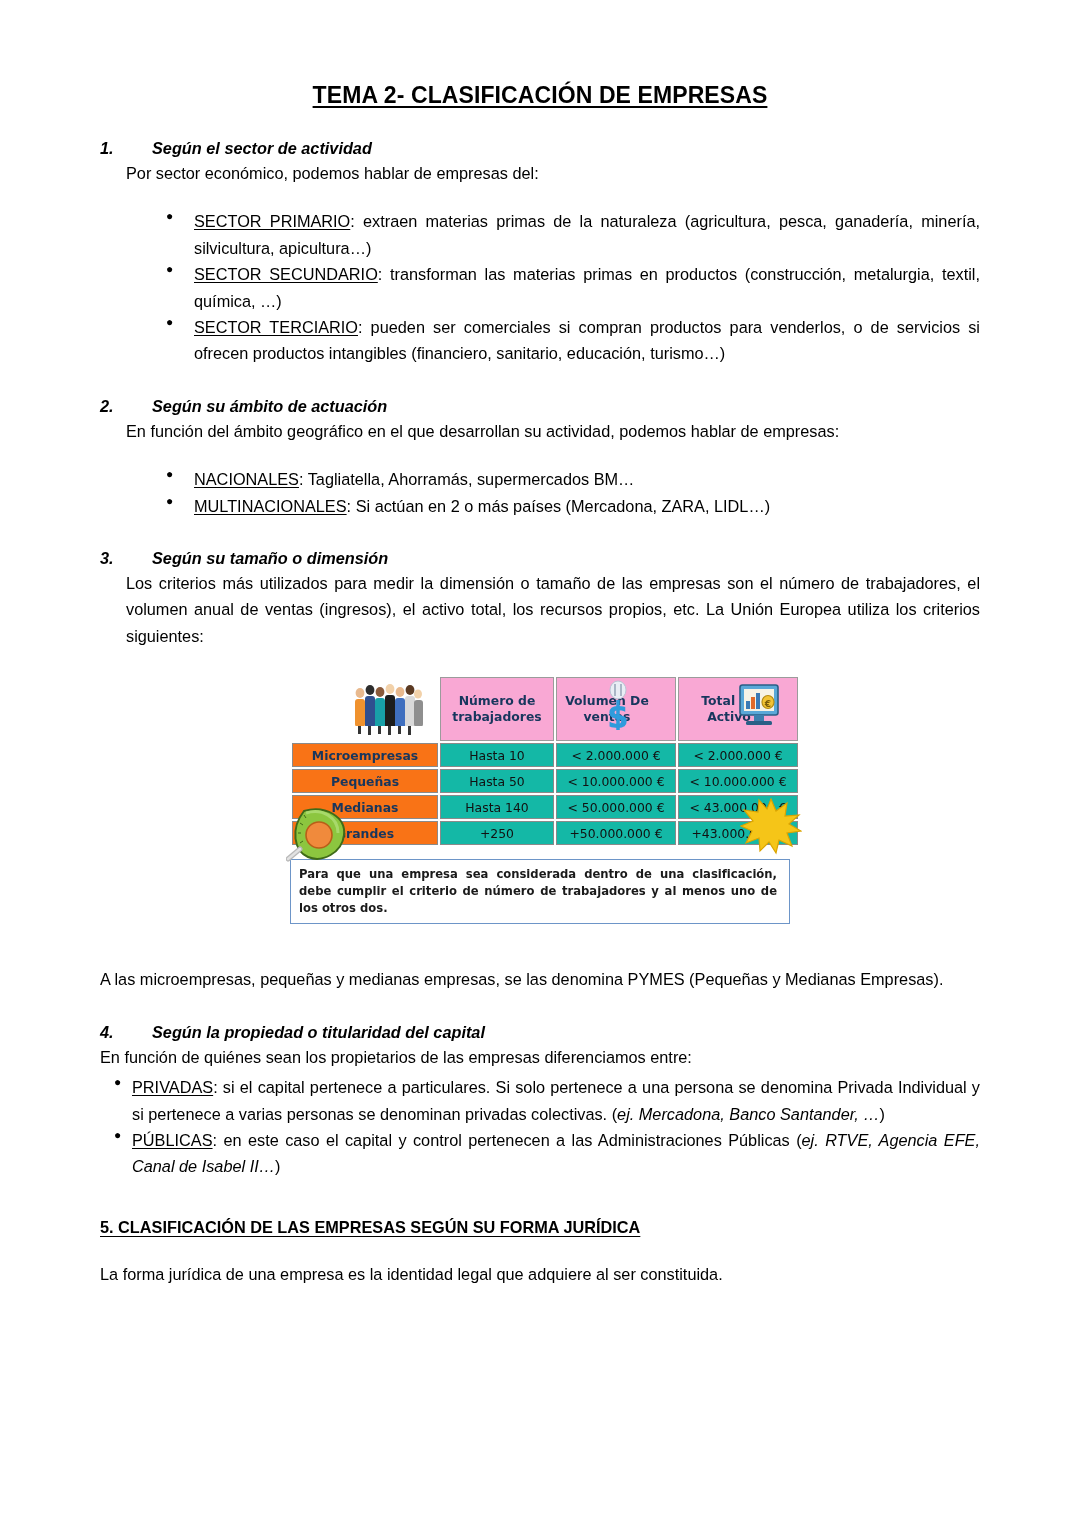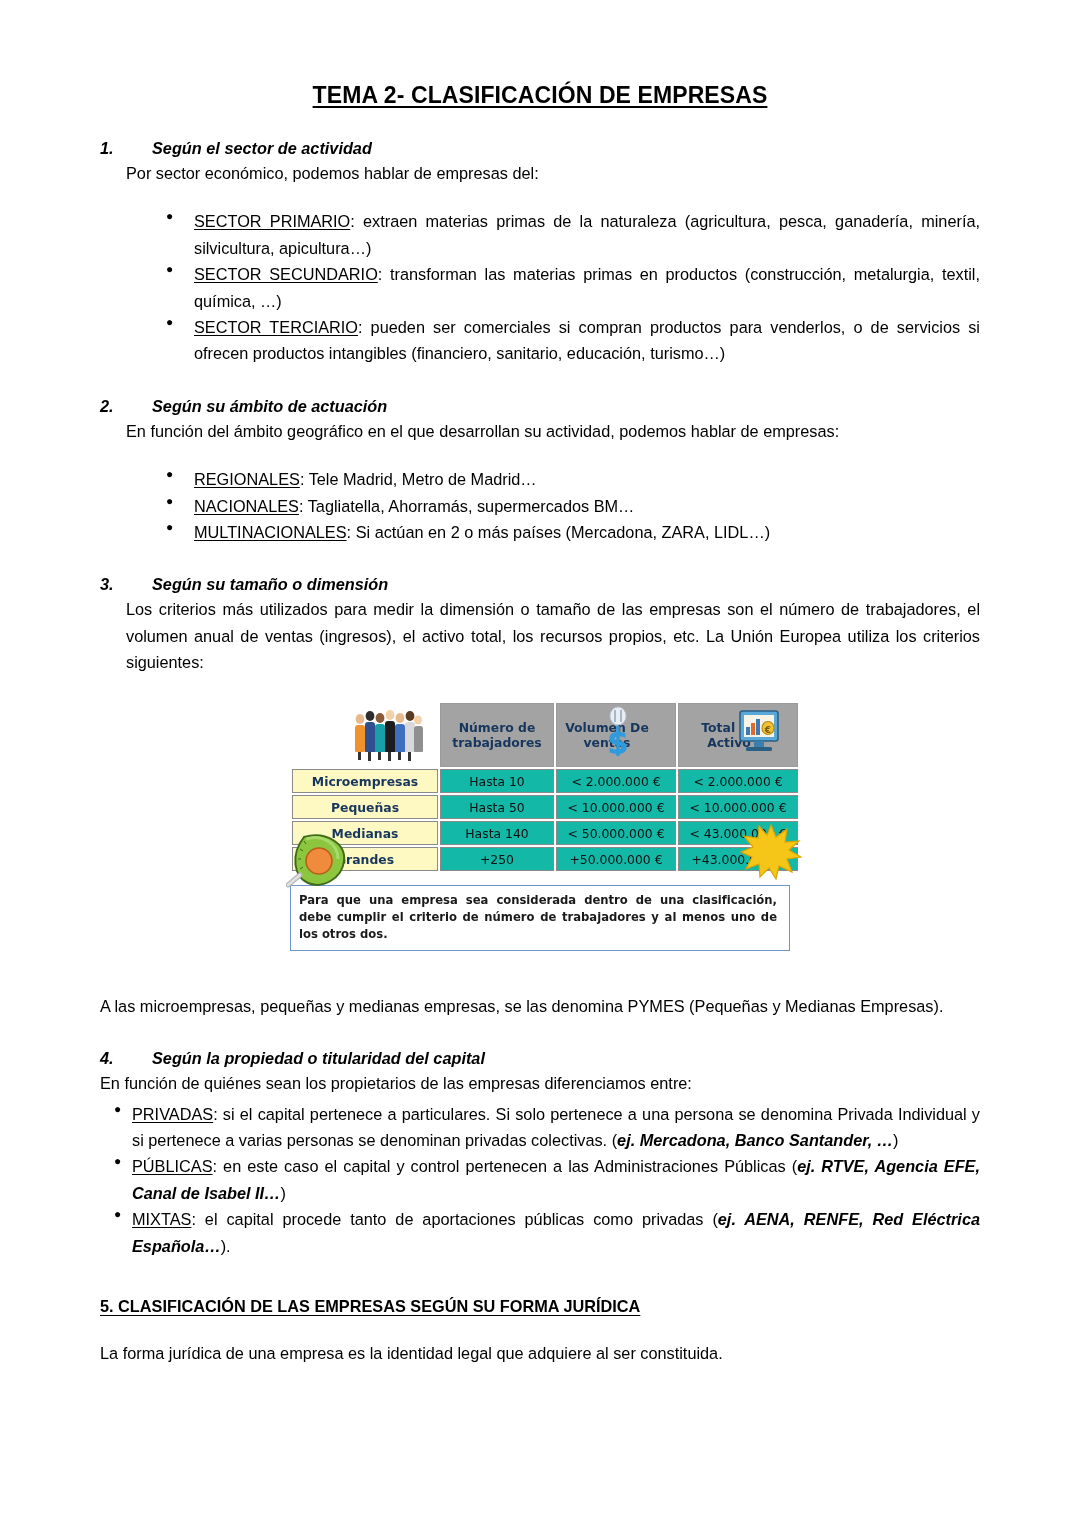"REGIONALES: Tele Madrid, Metro de" li { html: <li><span>REGIONALES</span><span>: Tele Madrid, Metro de Madrid…</span></li> -> none }
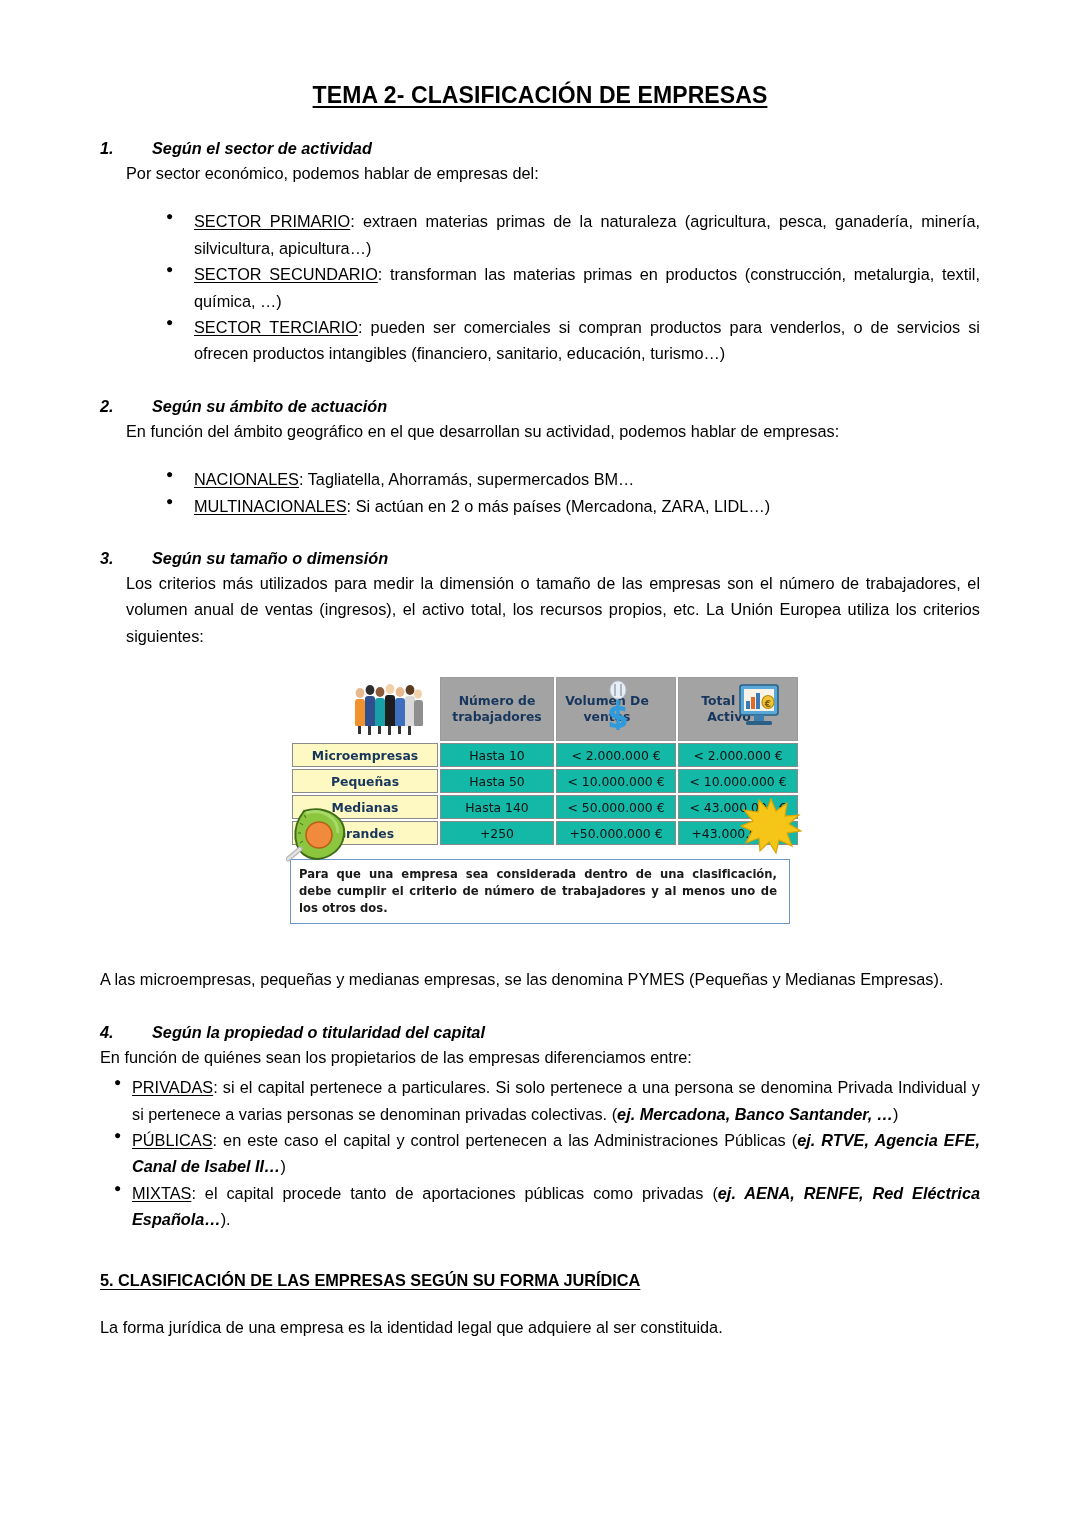"Número de trabajadores" .hcell { background: #a3a3a3 -> #f9a8d4 }
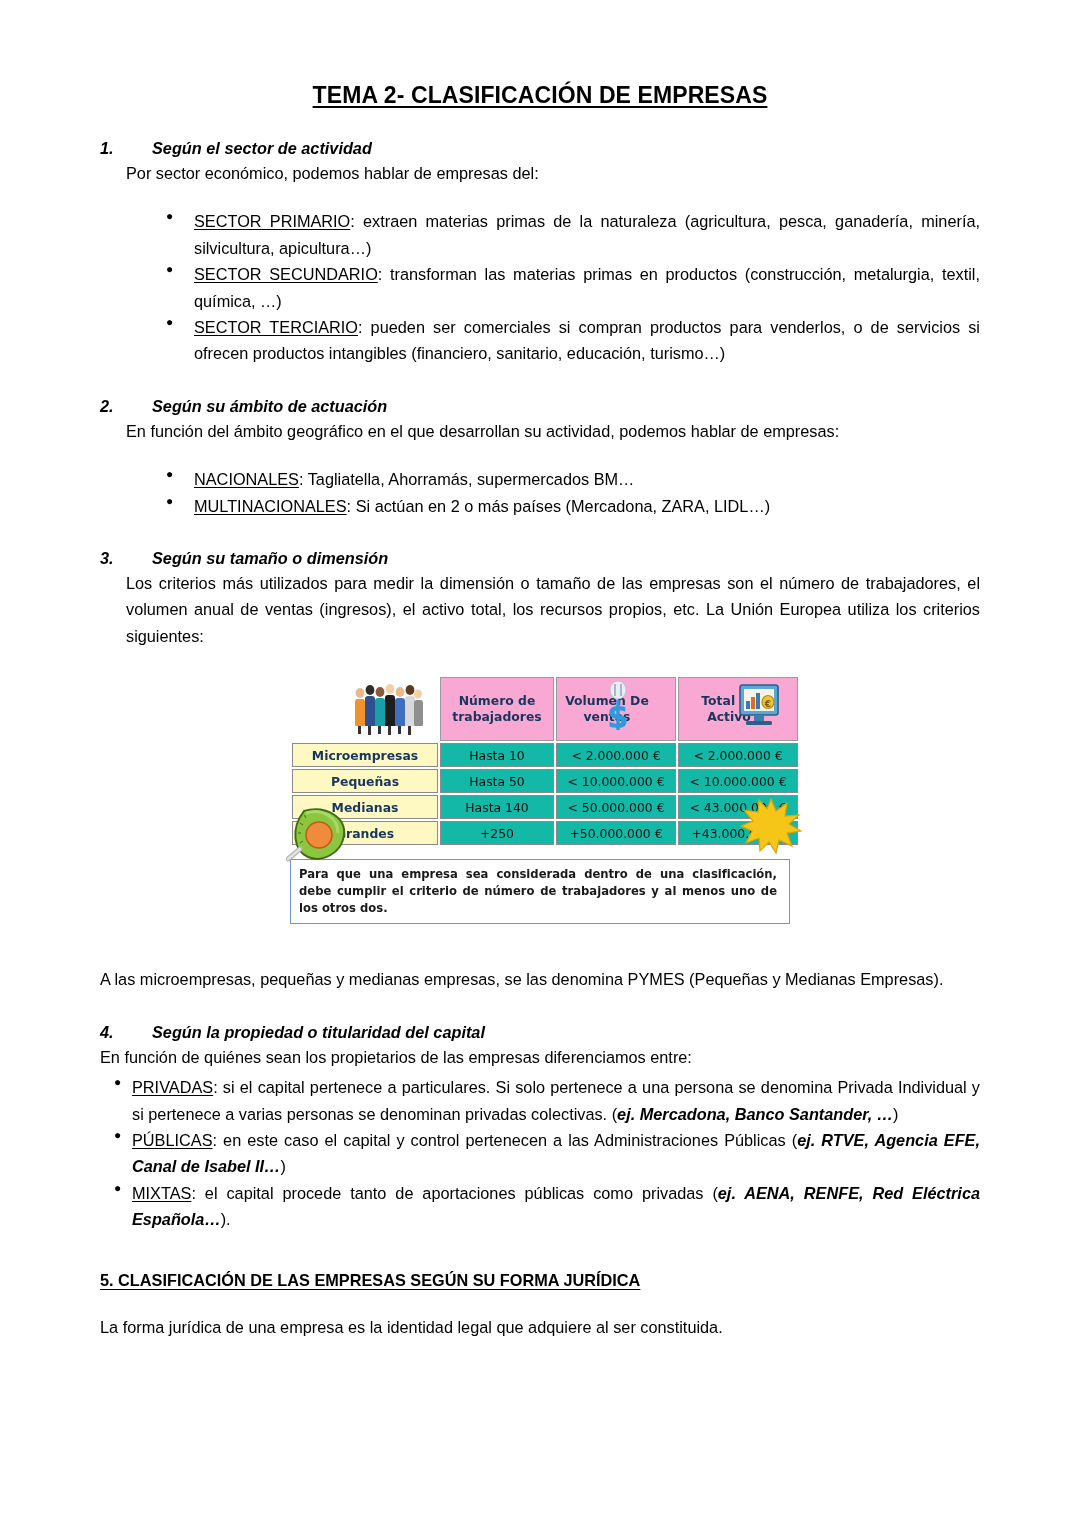"Microempresas" .rowlabel { background: #fef9c3 -> #f97316 }
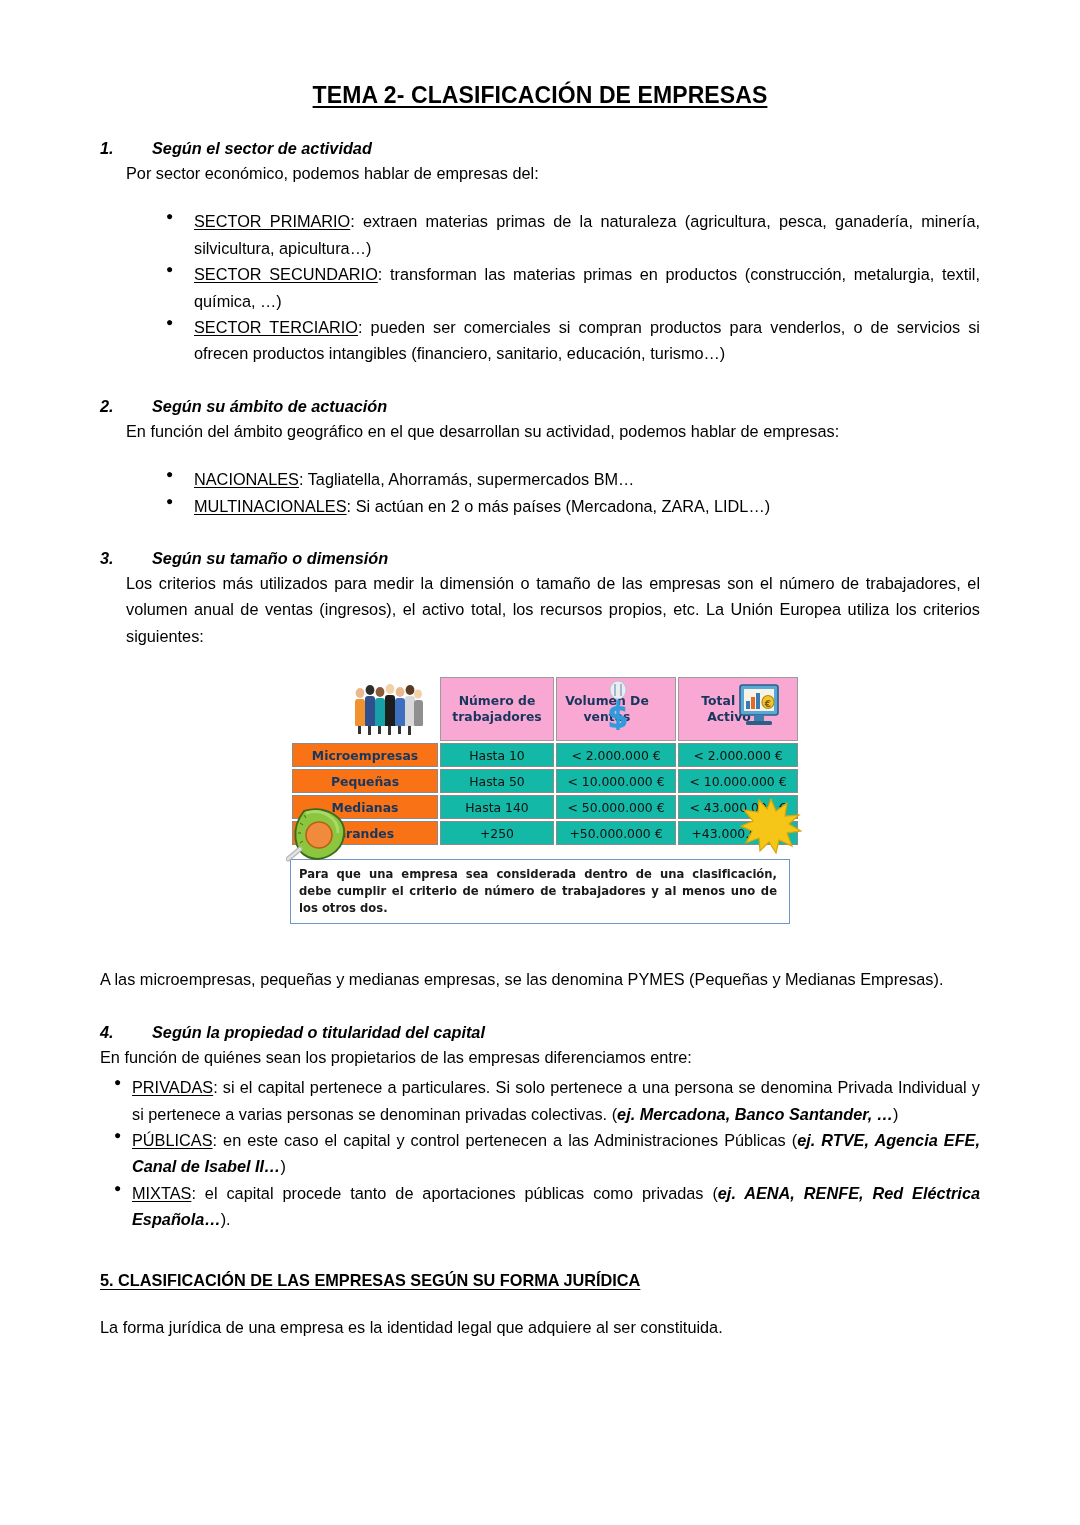"ej. Mercadona, Banco Santander, …" .it { font-weight: bold -> none }
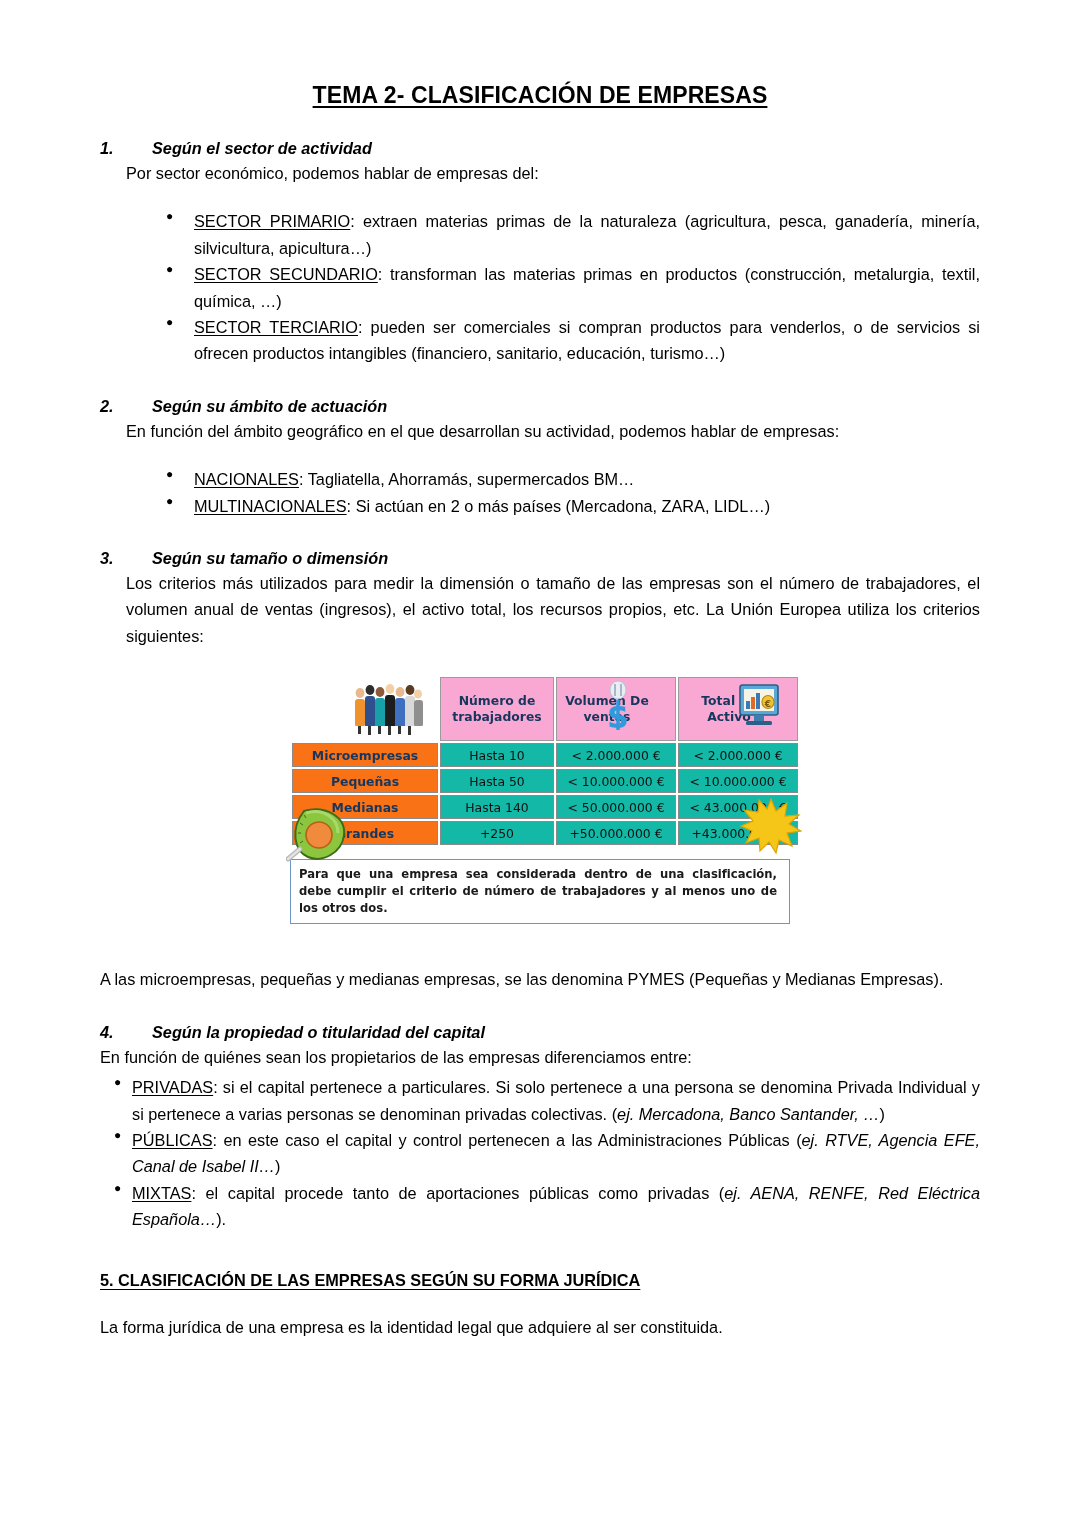"MIXTAS: el capital procede tanto" li { html: <li><span>MIXTAS</span><span>: el capital procede tanto de aportaciones públicas como privadas (</span><span>ej. AENA, RENFE, Red Eléctrica Española…</span><span>).</span></li> -> none }
